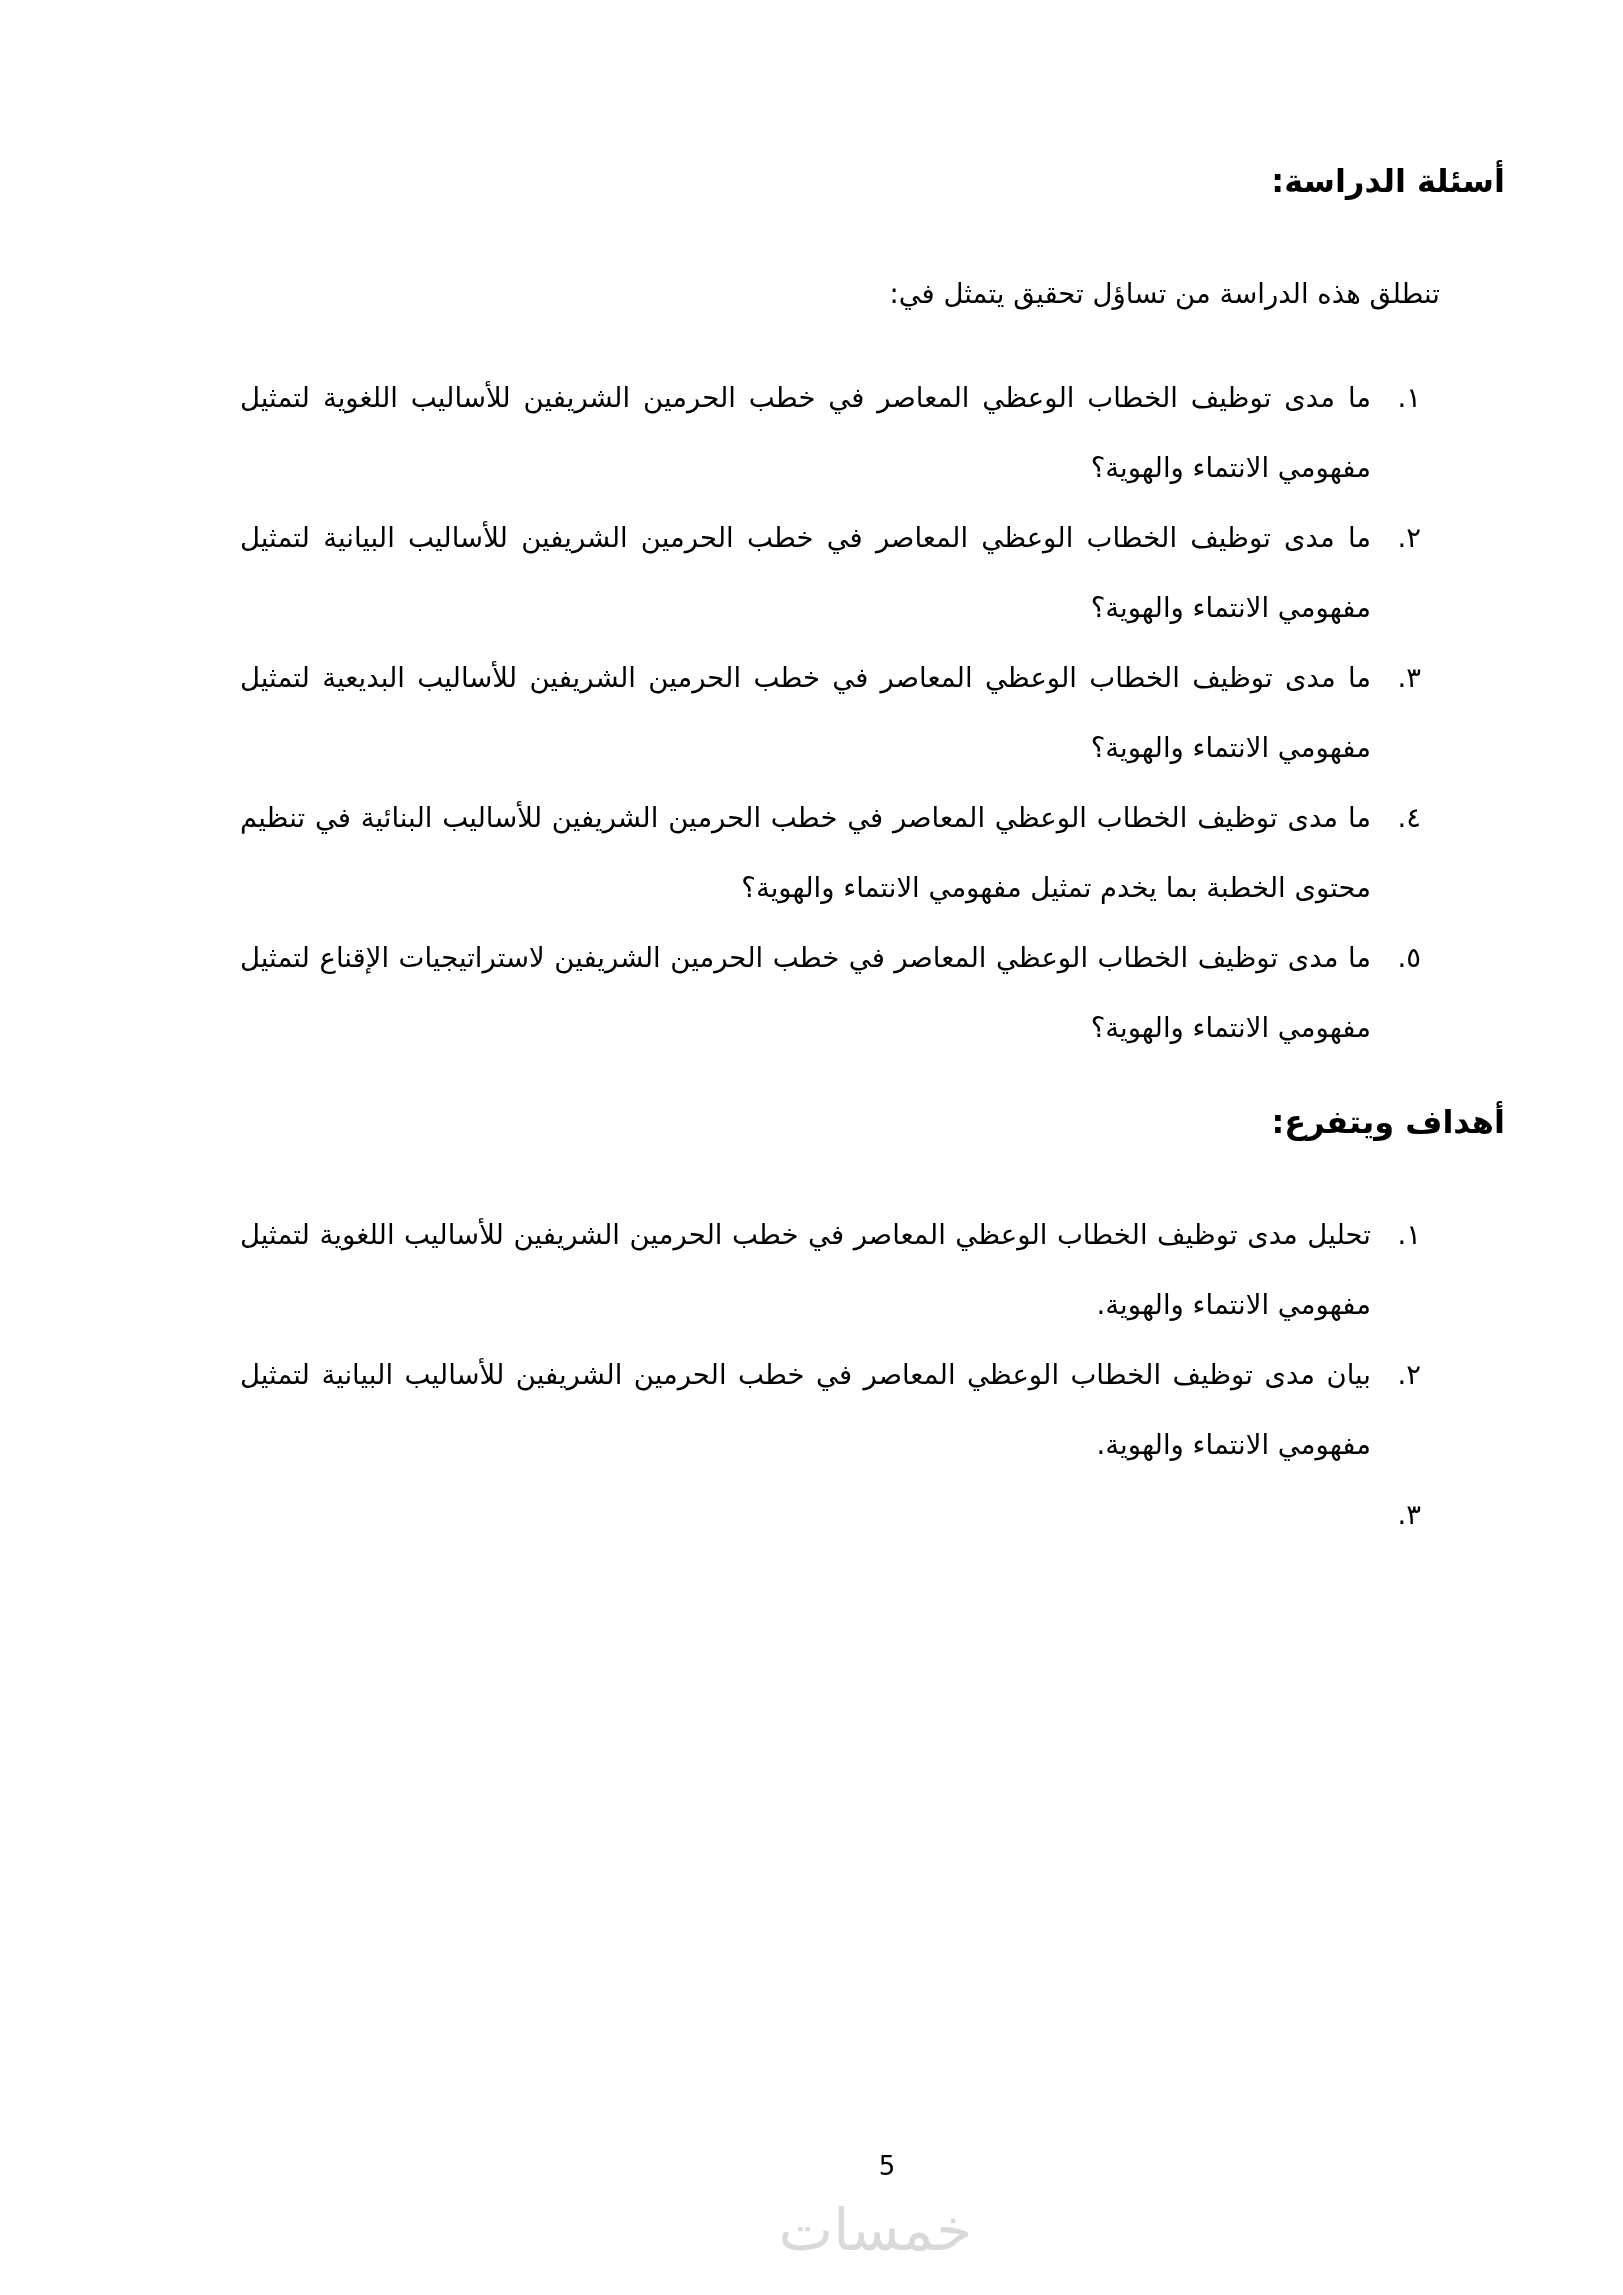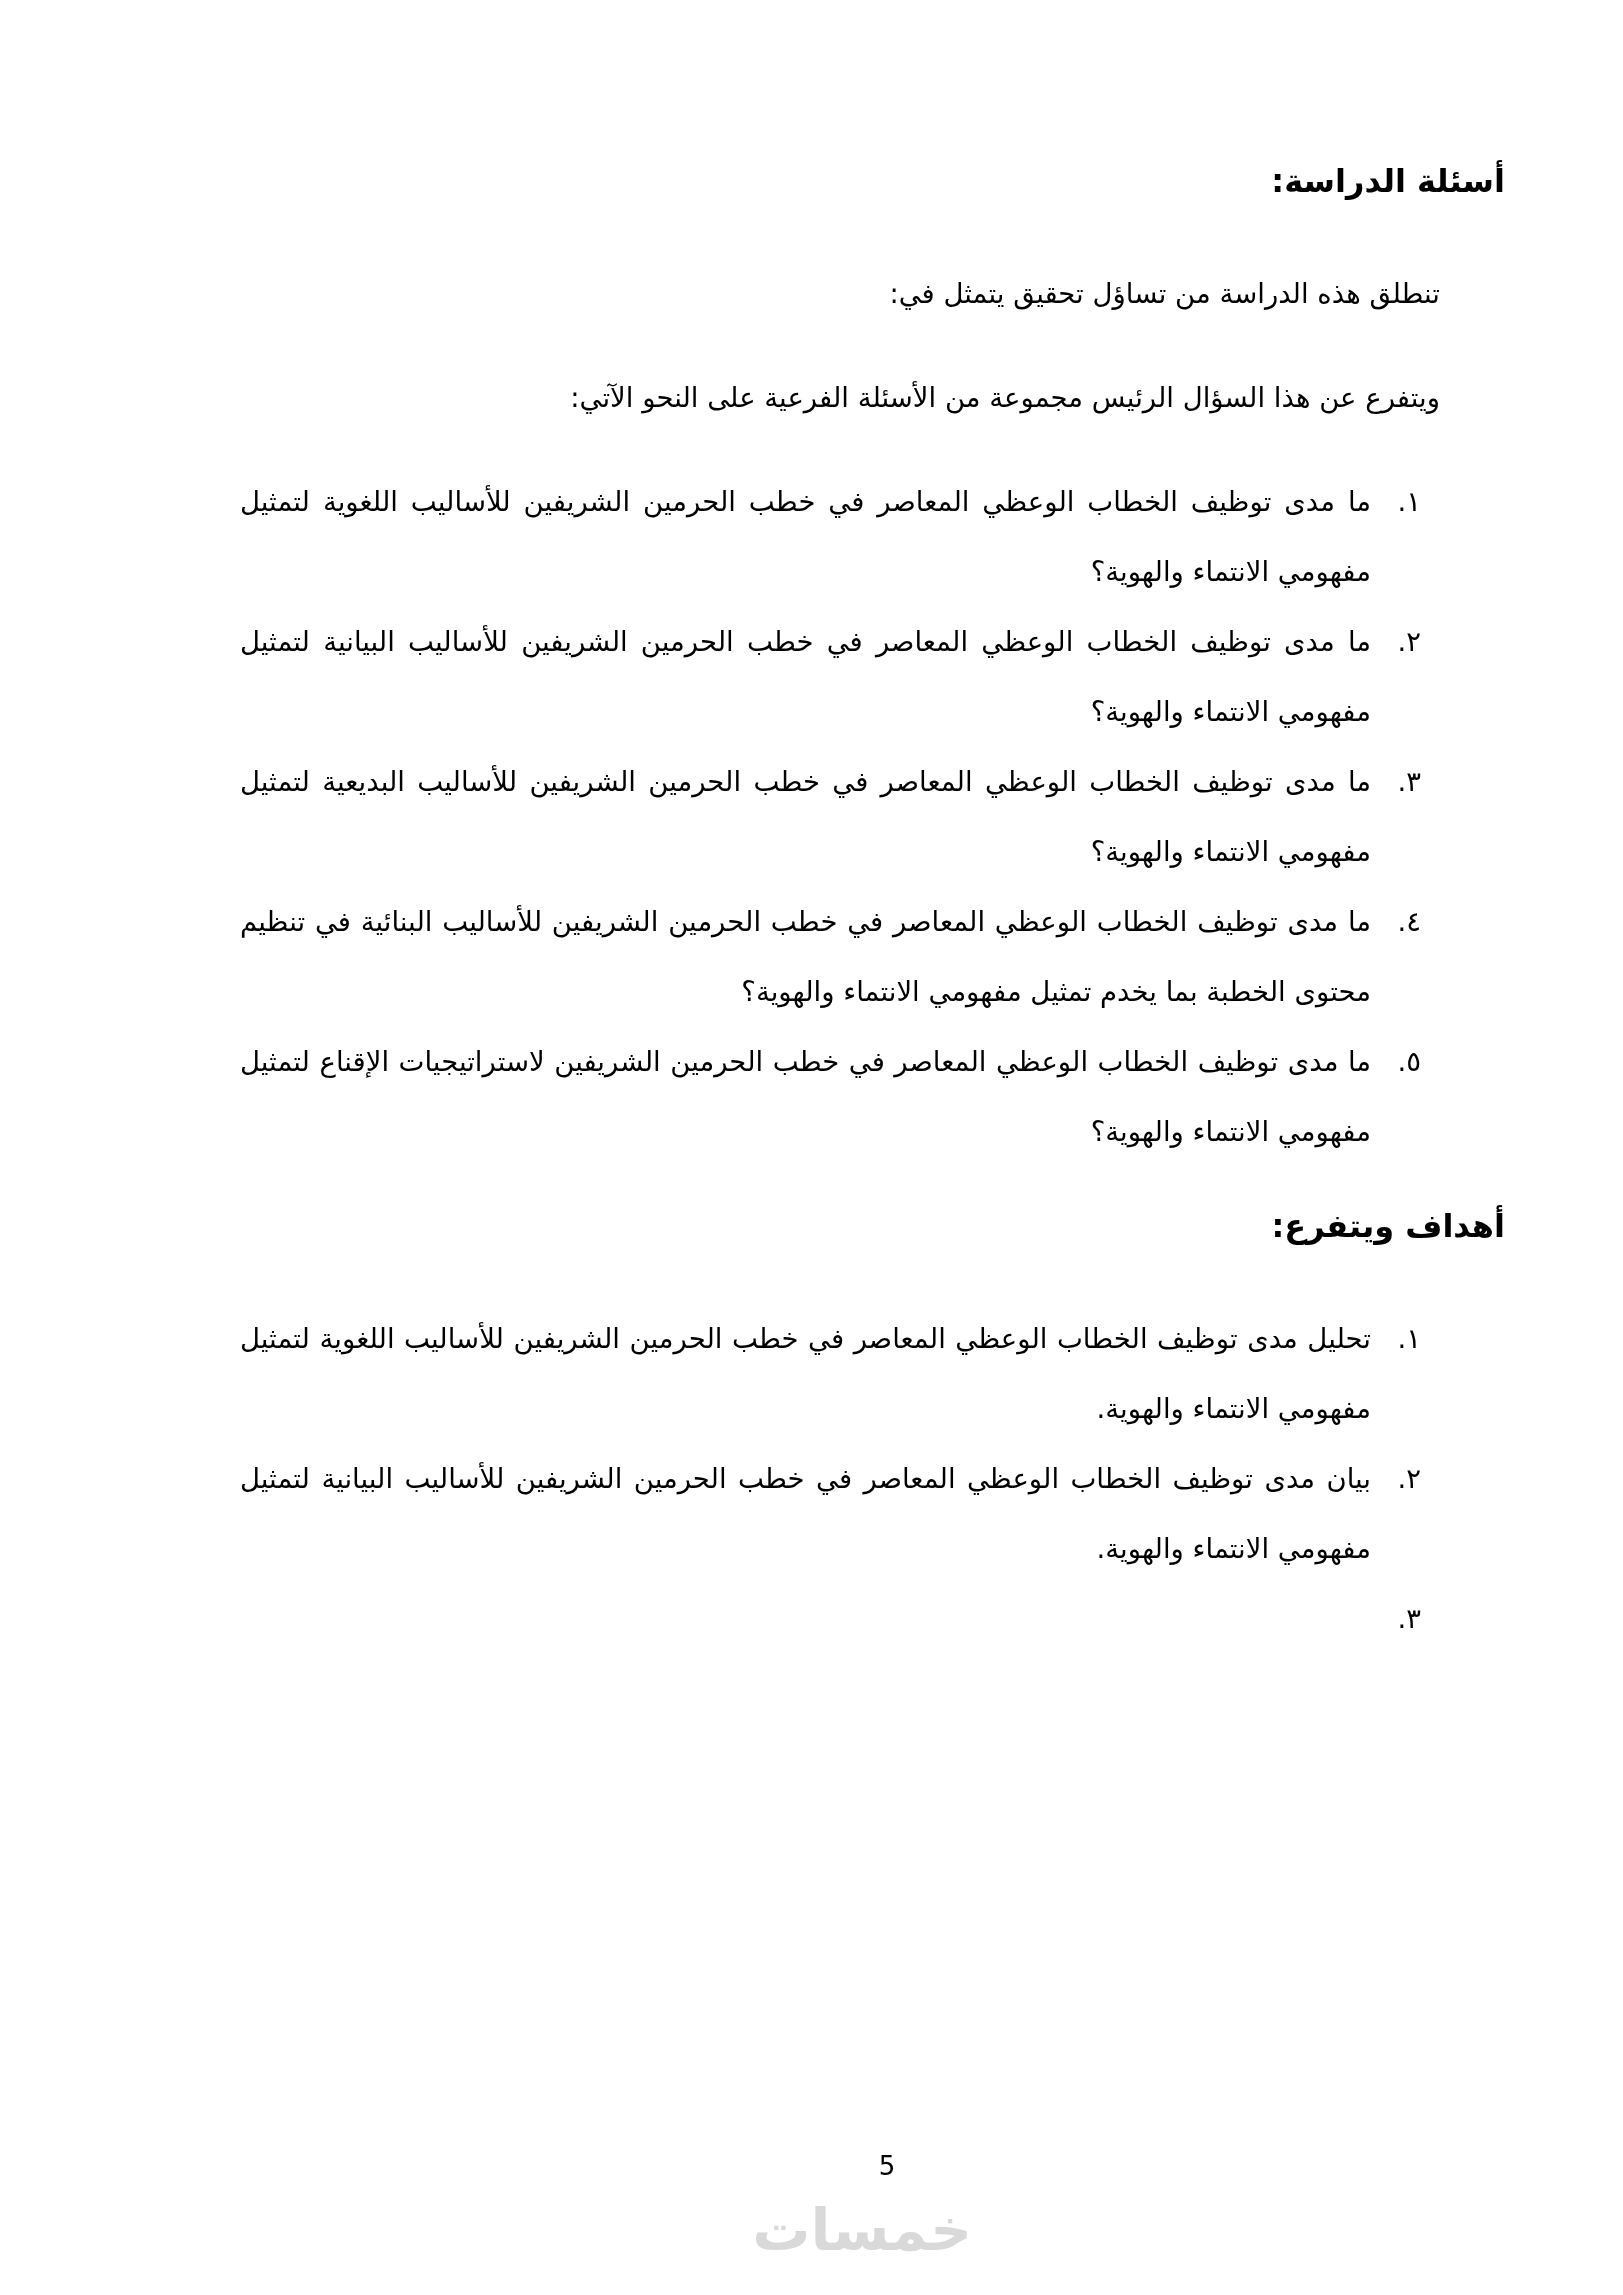"ويتفرع عن هذا السؤال الرئيس" p.para { html: <p>ويتفرع عن هذا السؤال الرئيس مجموعة من الأسئلة الفرعية على النحو الآتي:</p> -> none }
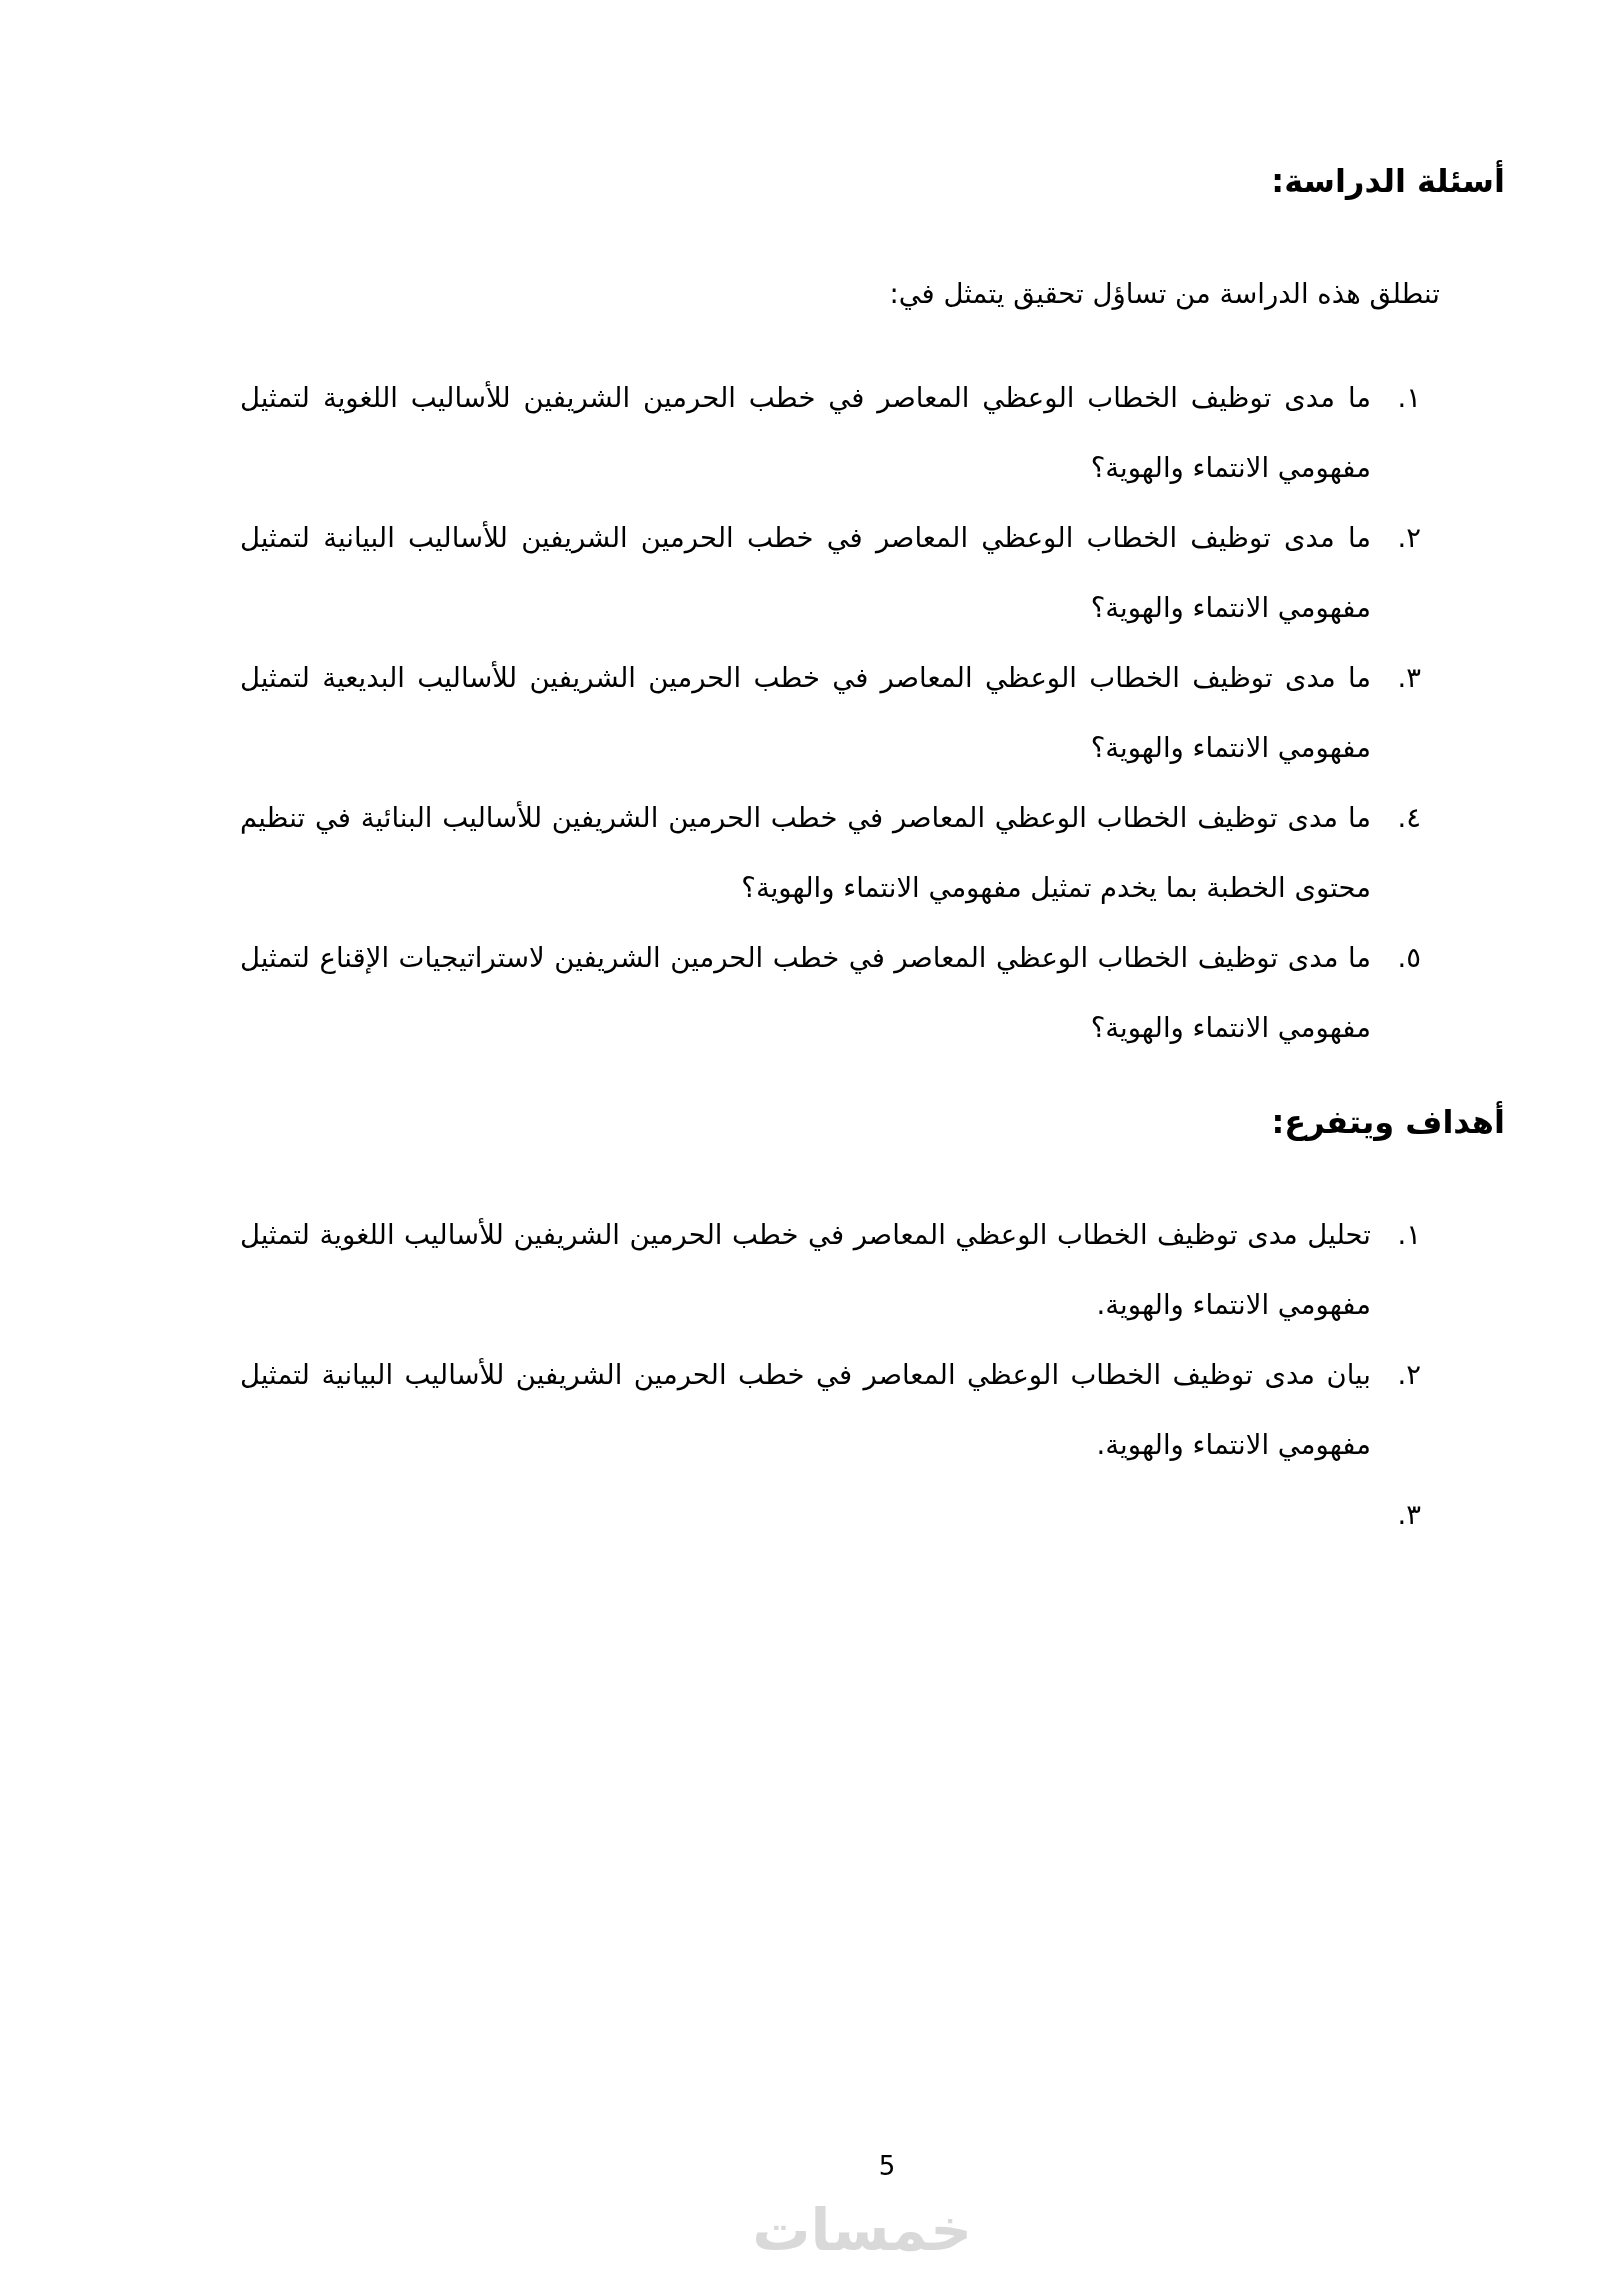"خمسات" .watermark { font-weight: bold -> normal }
